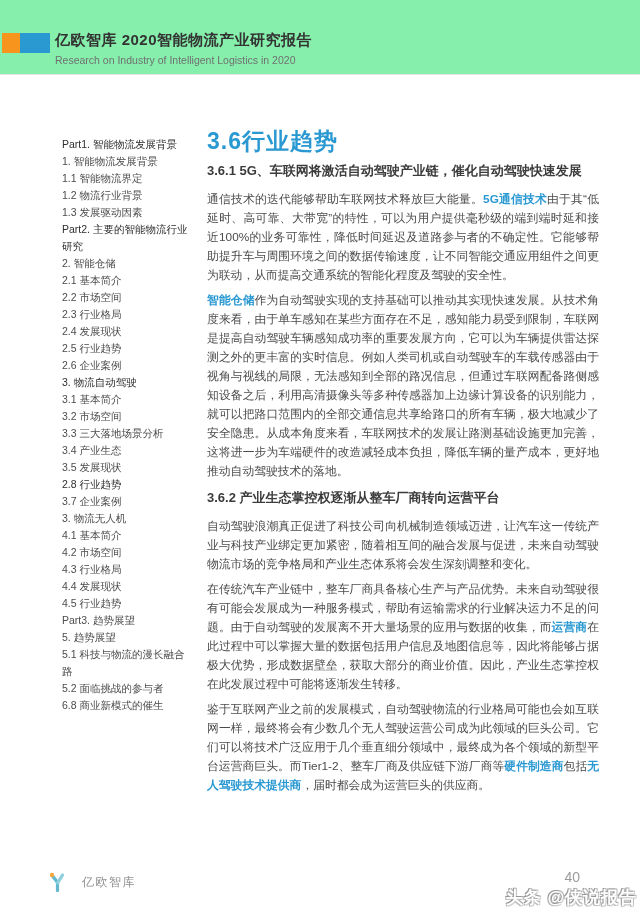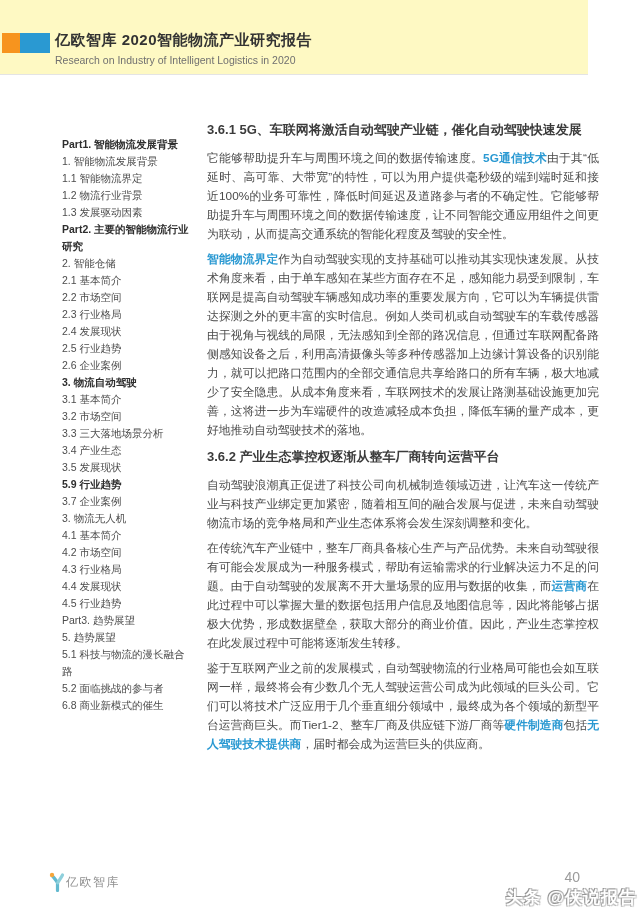"亿欧智库 2020智能物流产业研究报告" .header { background: #fef9c3 -> #86efac; width: 588px -> 640px }
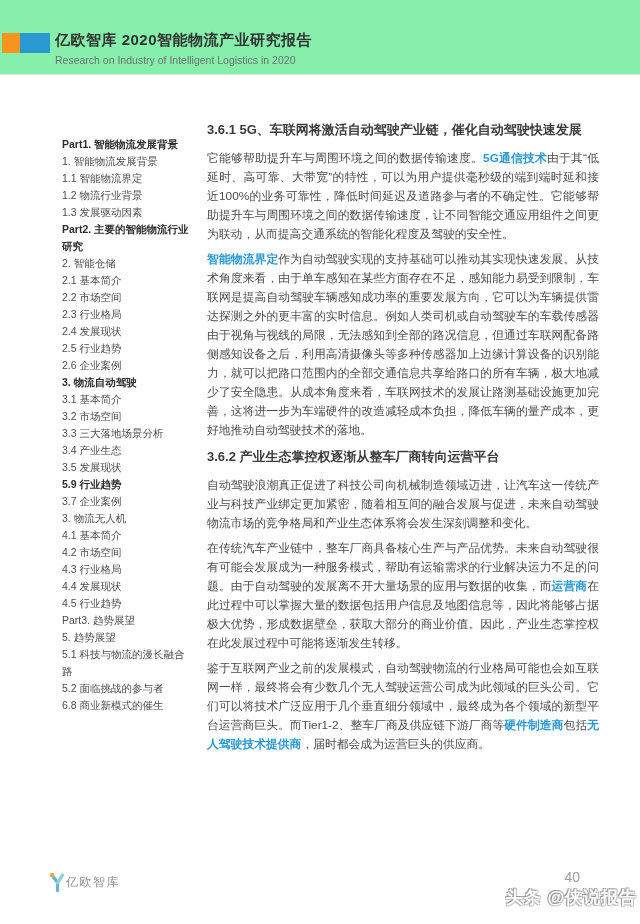"Part1. 智能物流发展背景" .toc-item.bold { font-weight: bold -> normal }
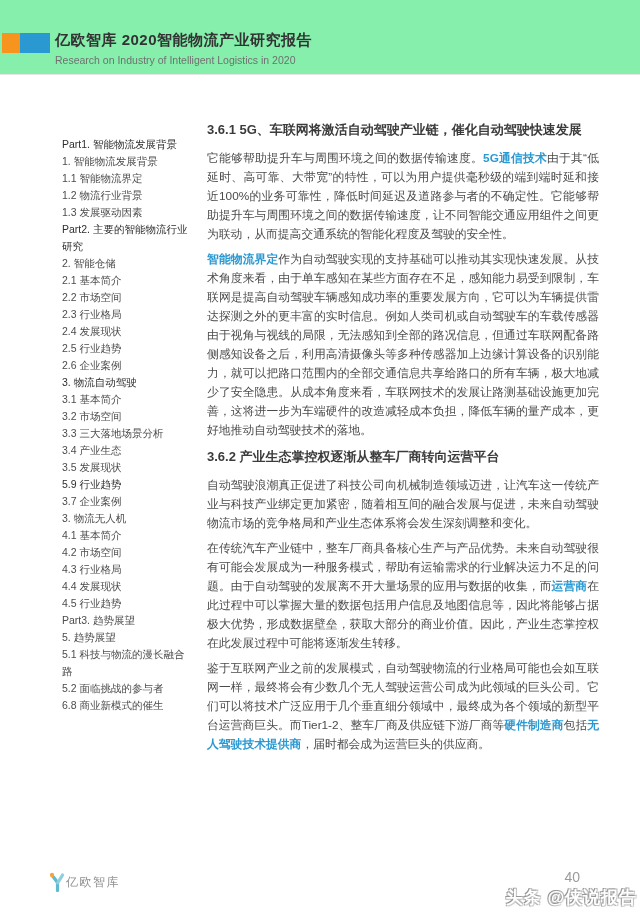"3.6行业趋势" h1 { html: none -> <h1>3.6行业趋势</h1> }
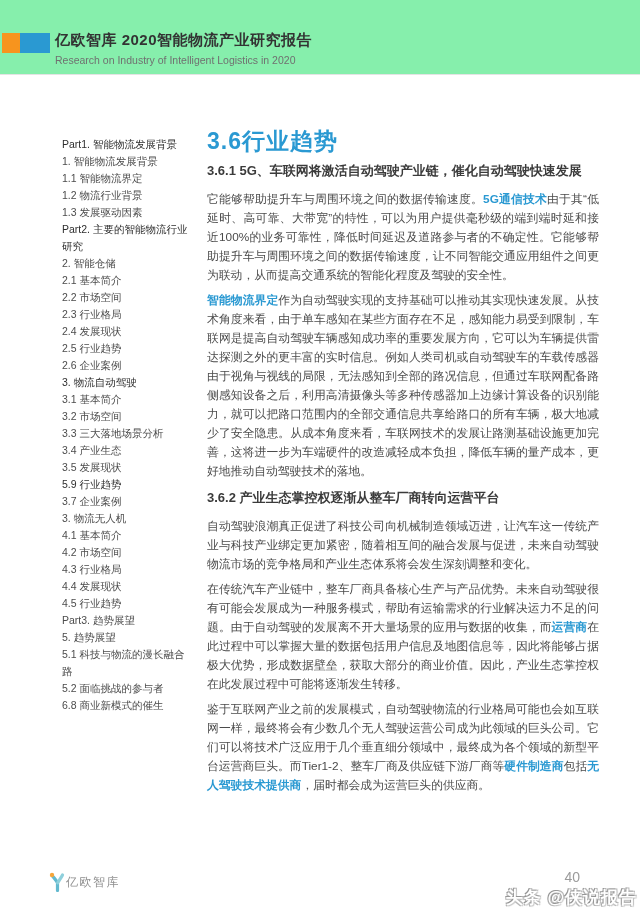"它能够帮助提升车与周围环境之间的数据传输速度。" span { text: 它能够帮助提升车与周围环境之间的数据传输速度 -> 通信技术的迭代能够帮助车联网技术释放巨大能量 }
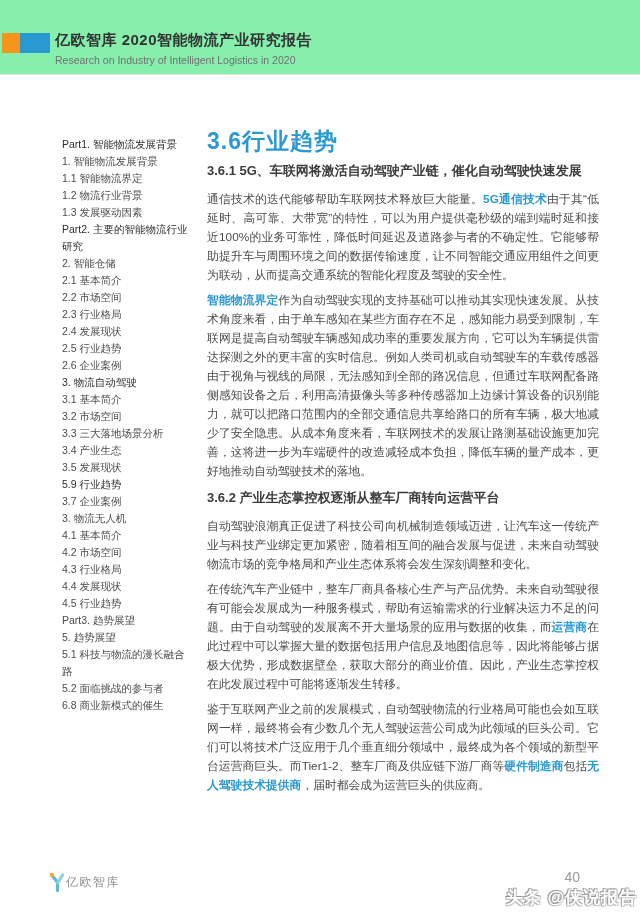"智能物流界定" span.hl { text: 物流界定 -> 仓储 }
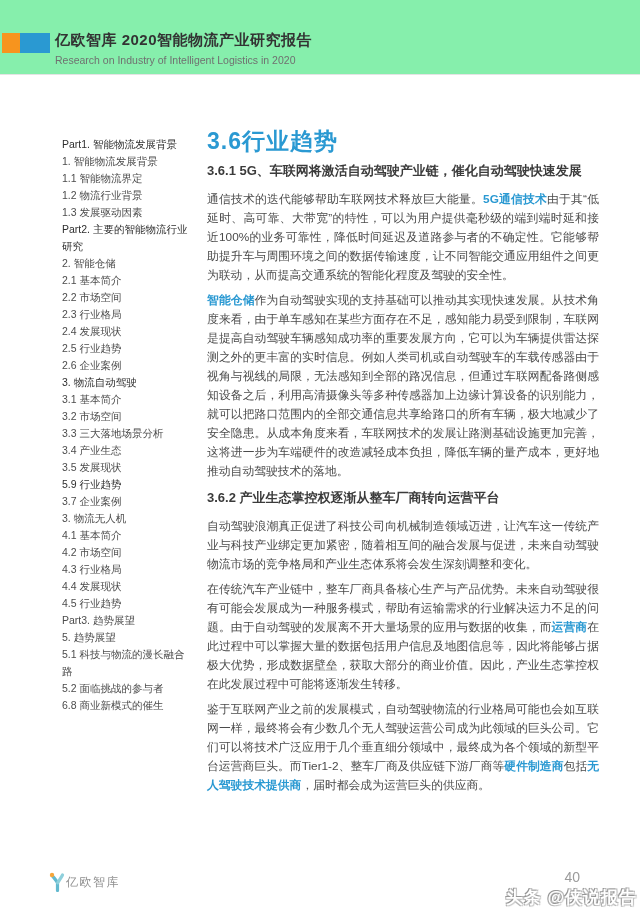"5.9 行业趋势" div.toc-item { text: 5.9 -> 2.8 }
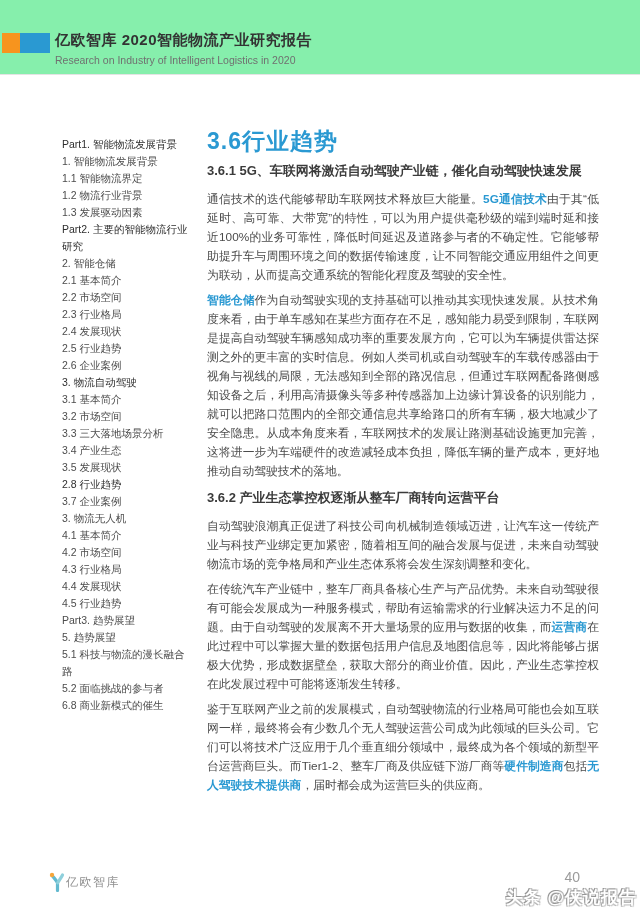"亿欧智库" .footer-logo { gap: 0 -> 16px }
